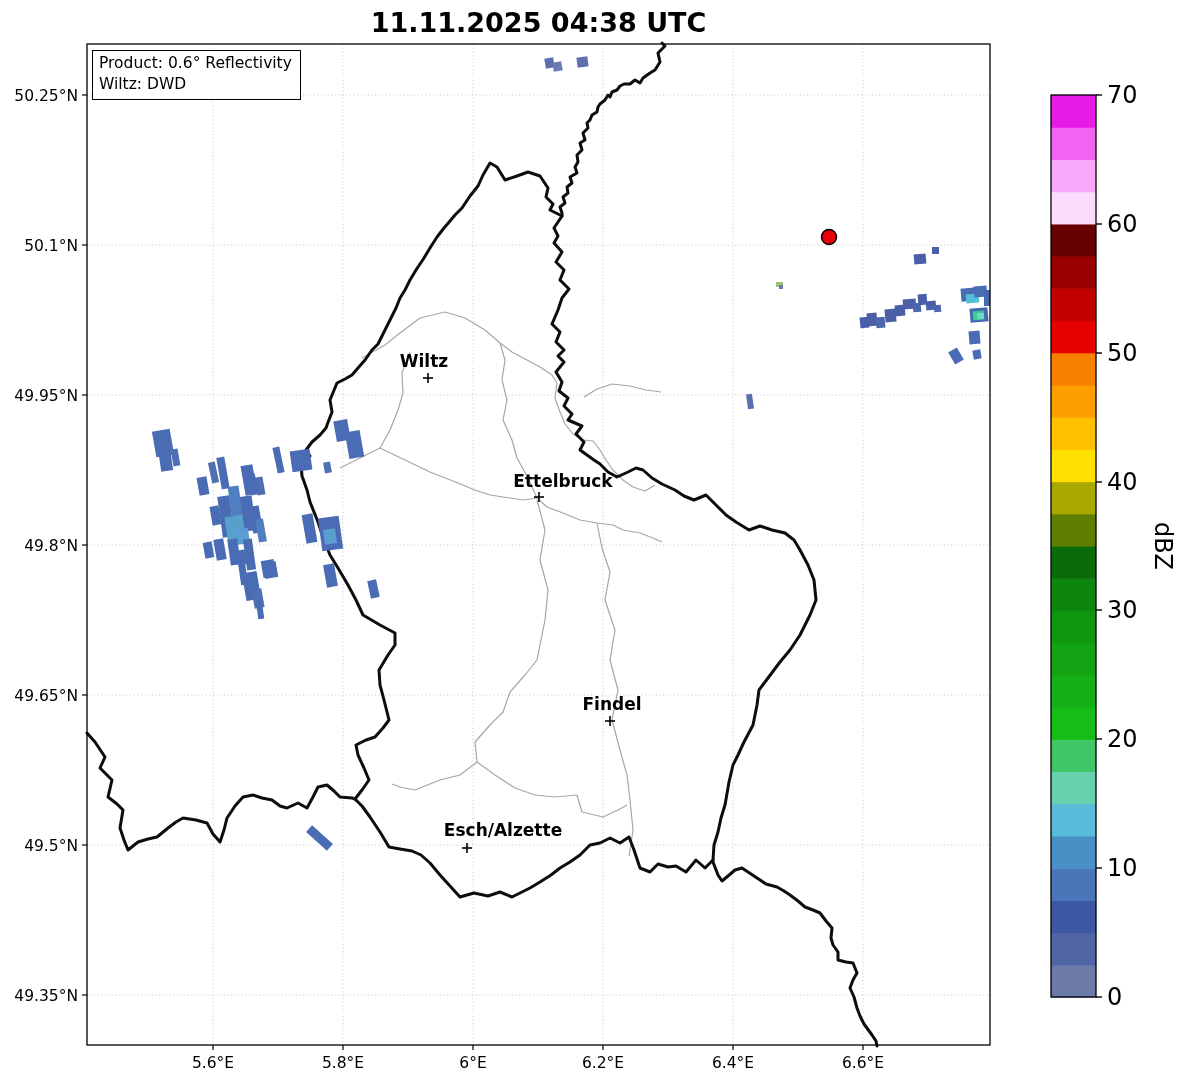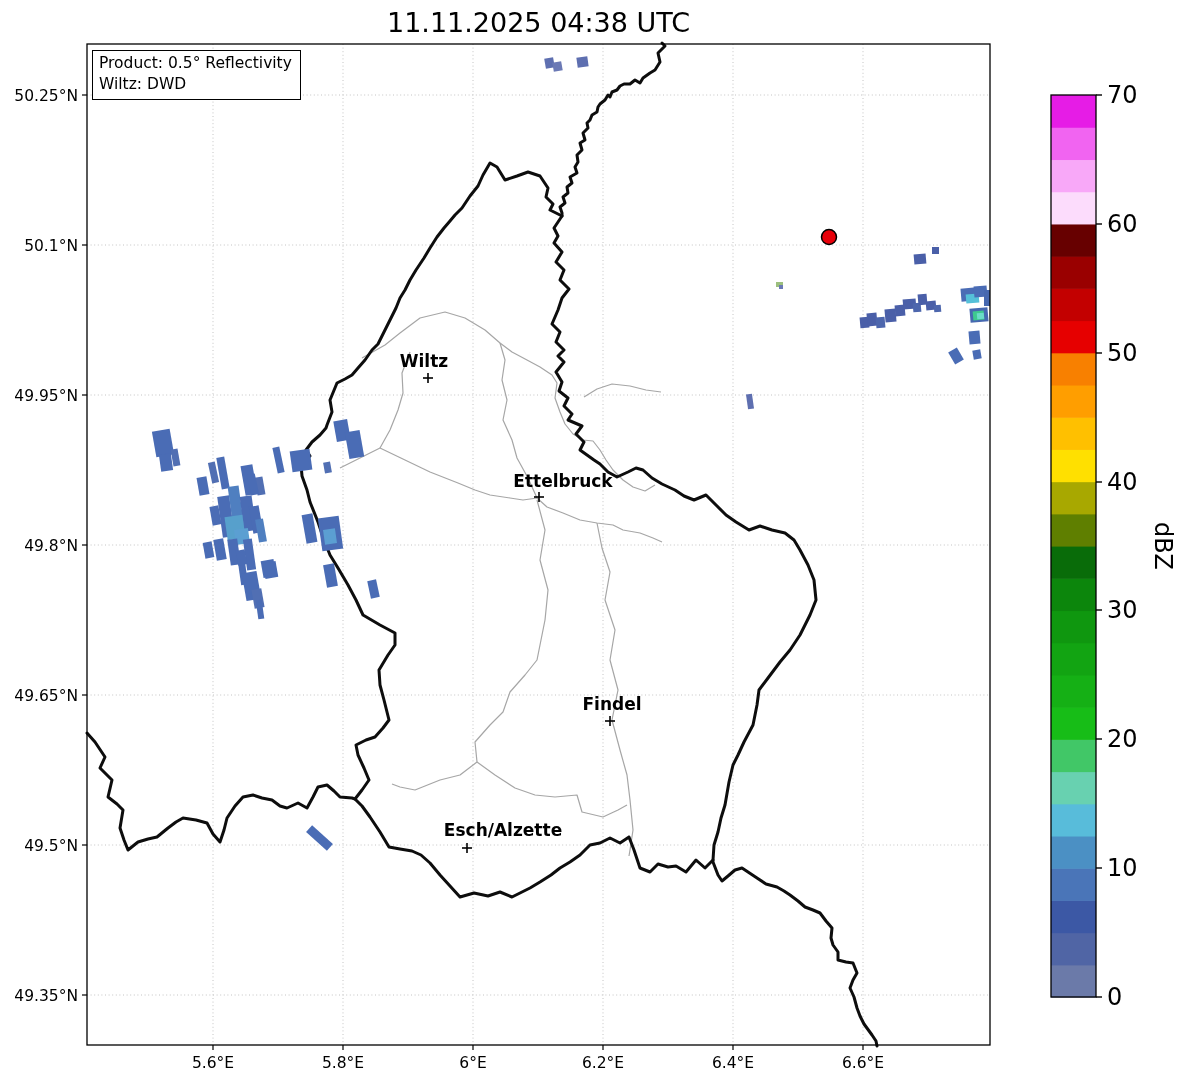"11.11.2025 04:38 UTC" .title { font-weight: none -> bold }
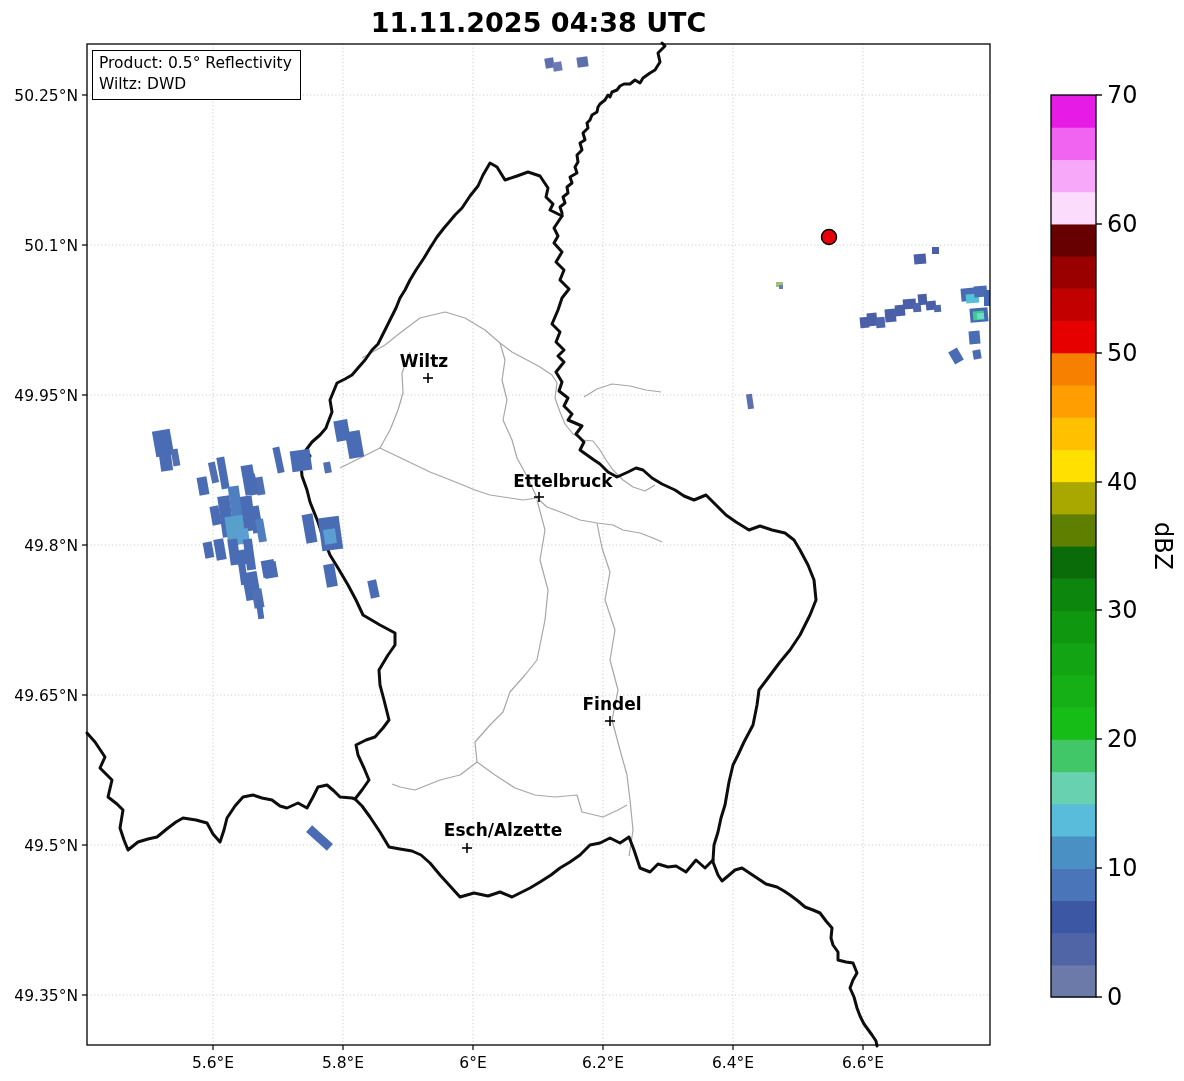"Product: 0.5° Reflectivity" div { text: 0.5 -> 0.6 }
